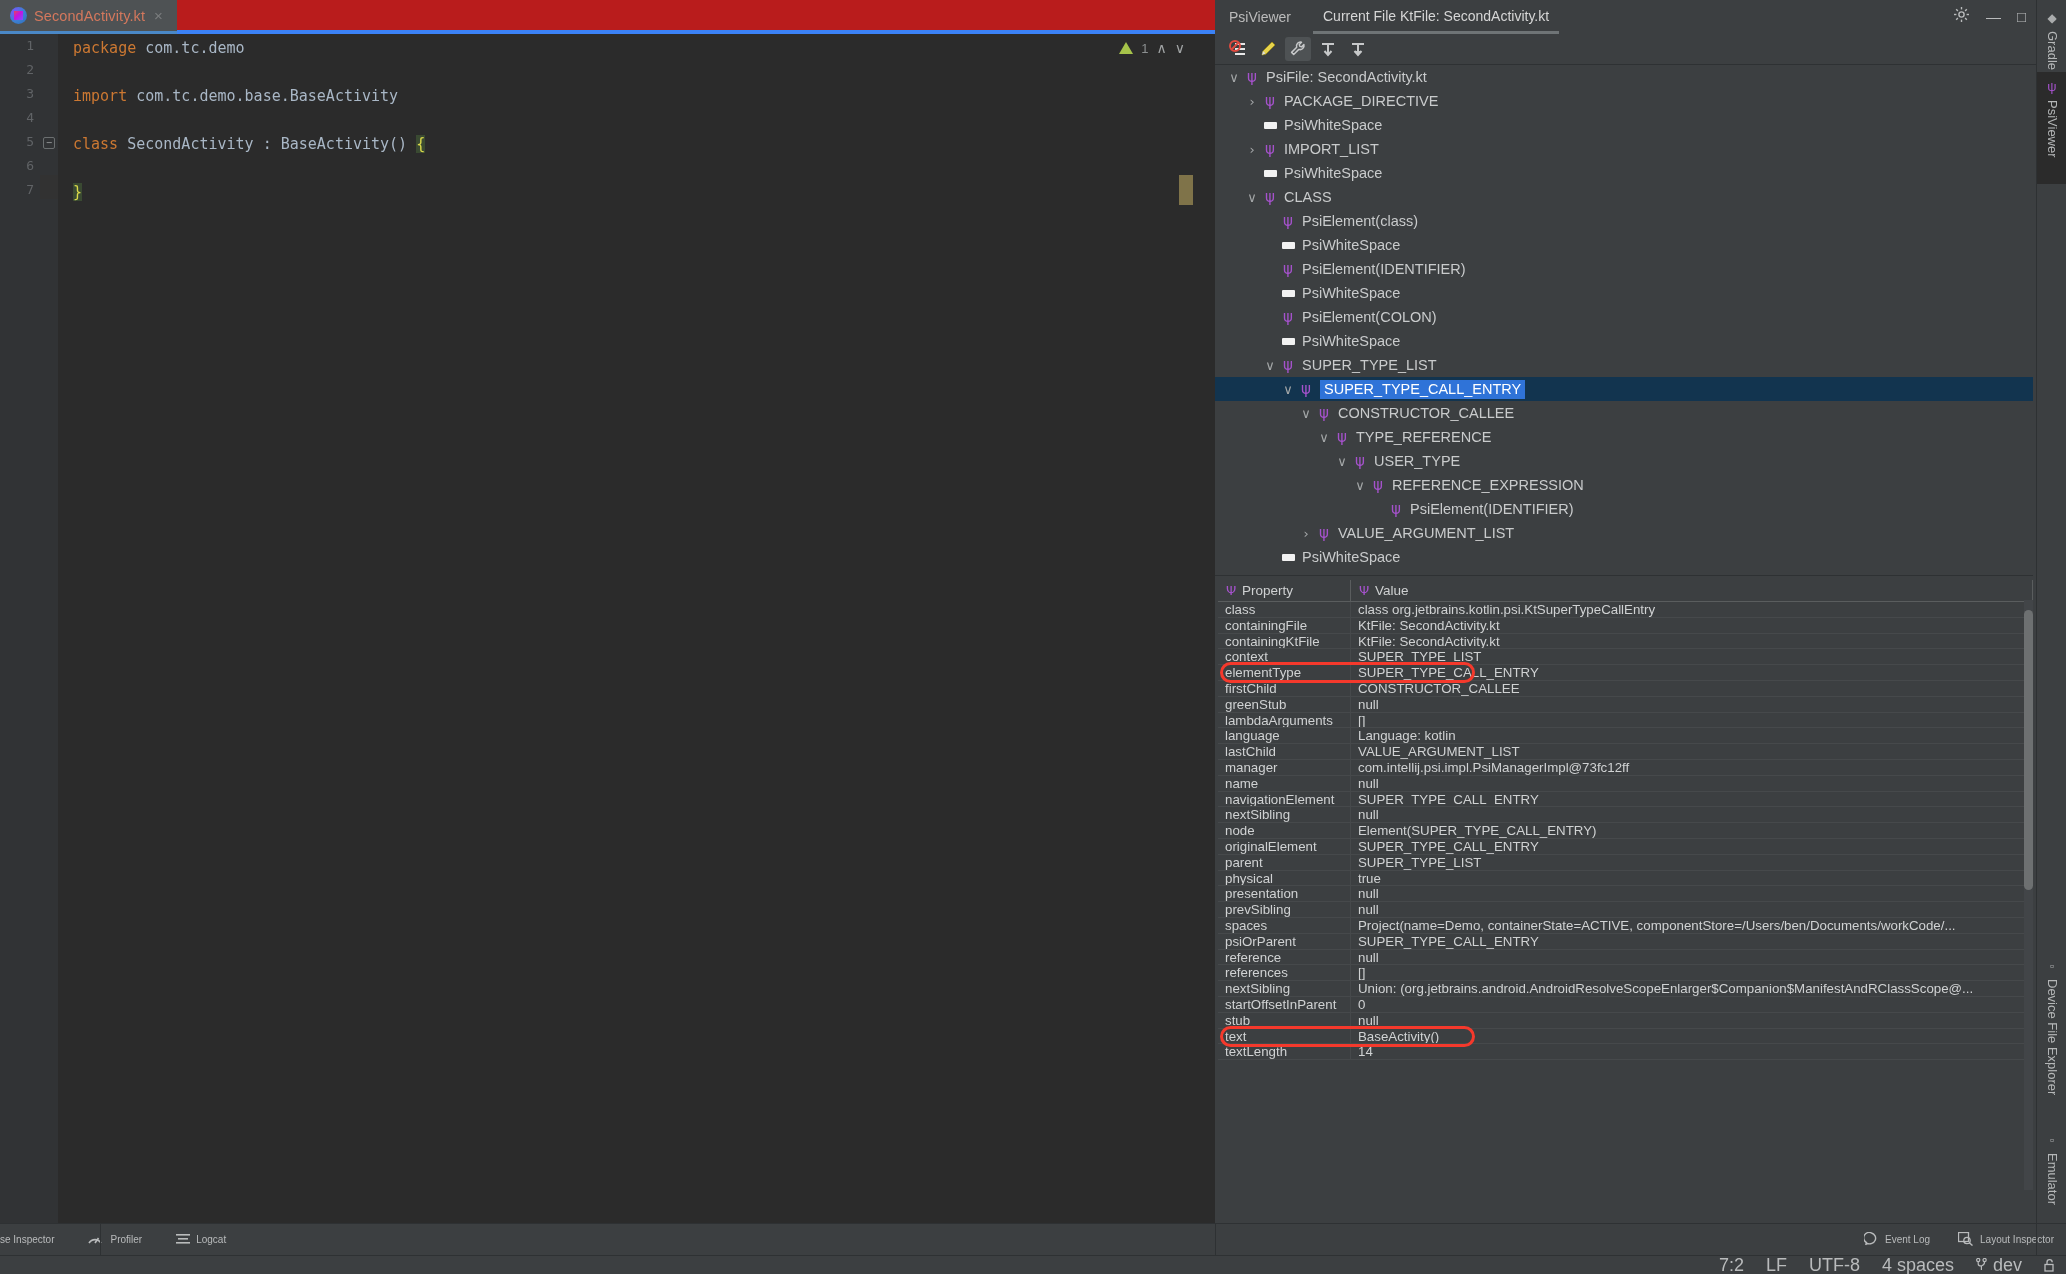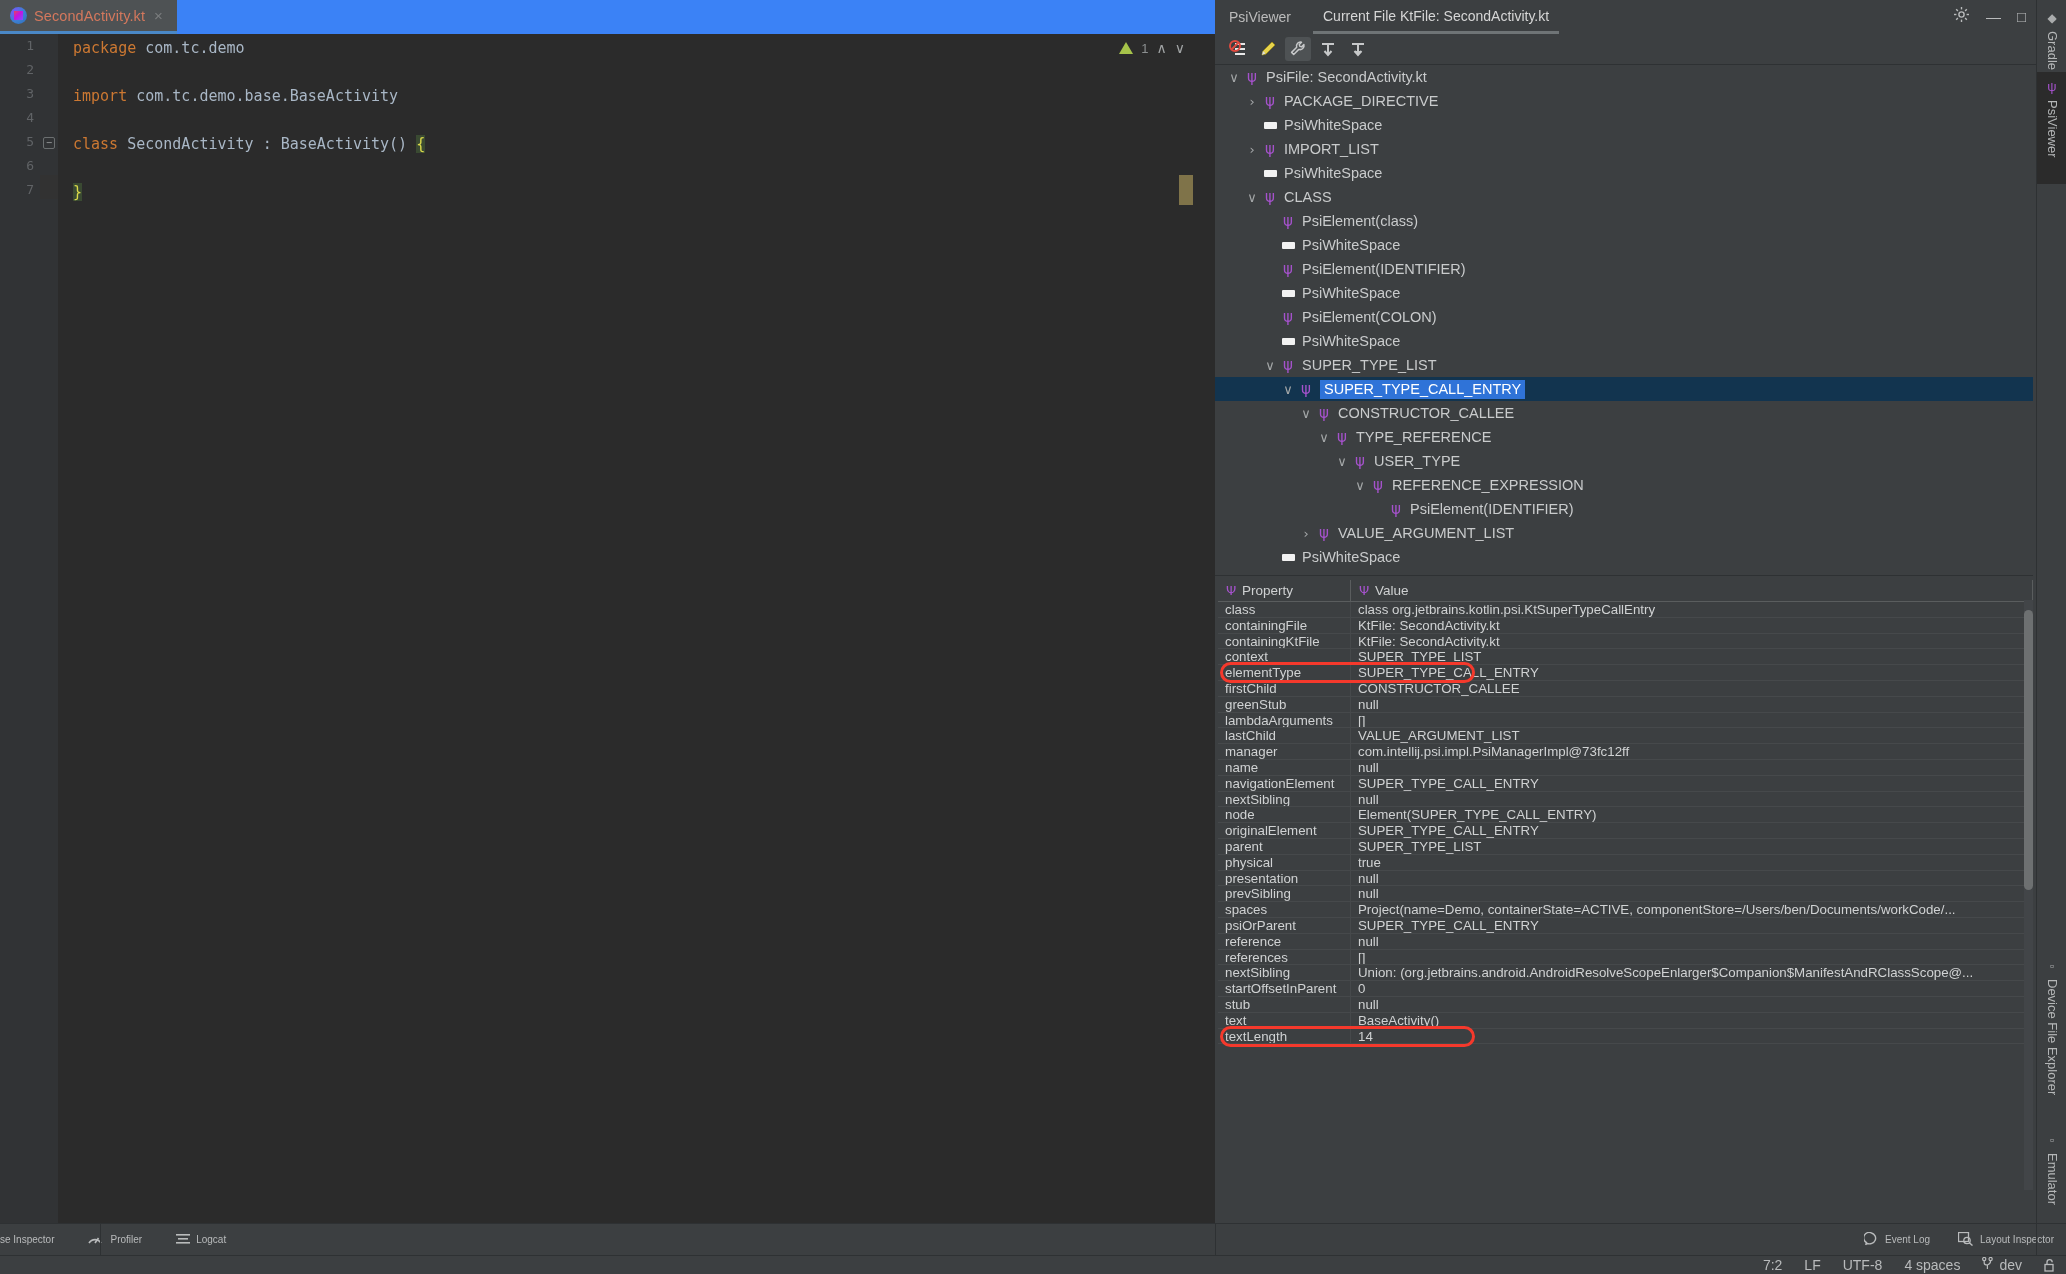"SecondActivity.kt" #tabbar { background: #3b82f6 -> #b91c1c; border-bottom: 2px solid #3b82f6 -> 4px solid #3b82f6 }
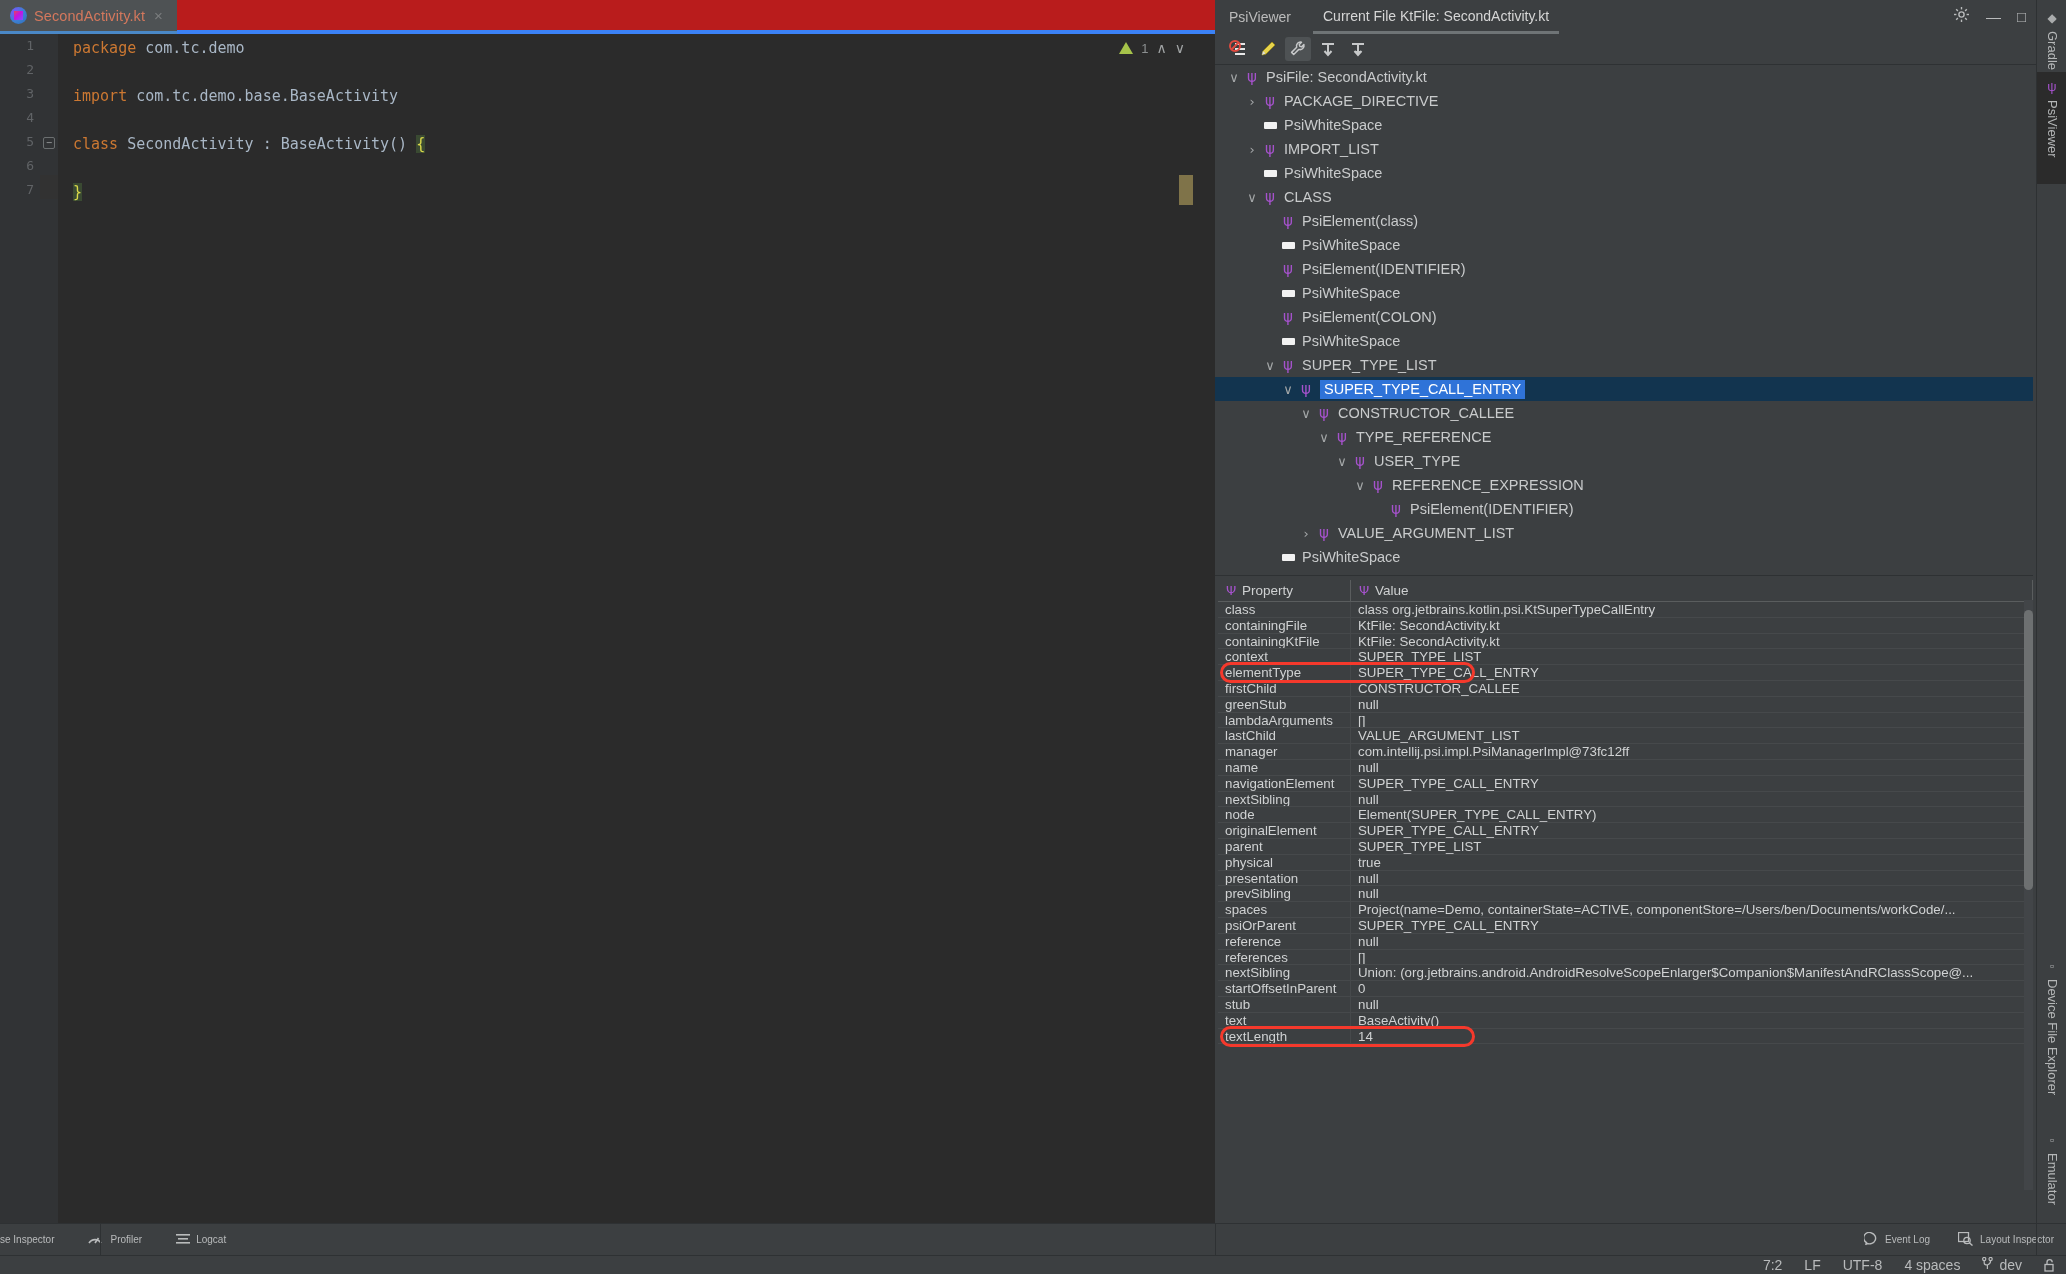"language" div.prop-row { html: none -> <div> <div>language</div> <div>Language: kotlin</div> </div> }
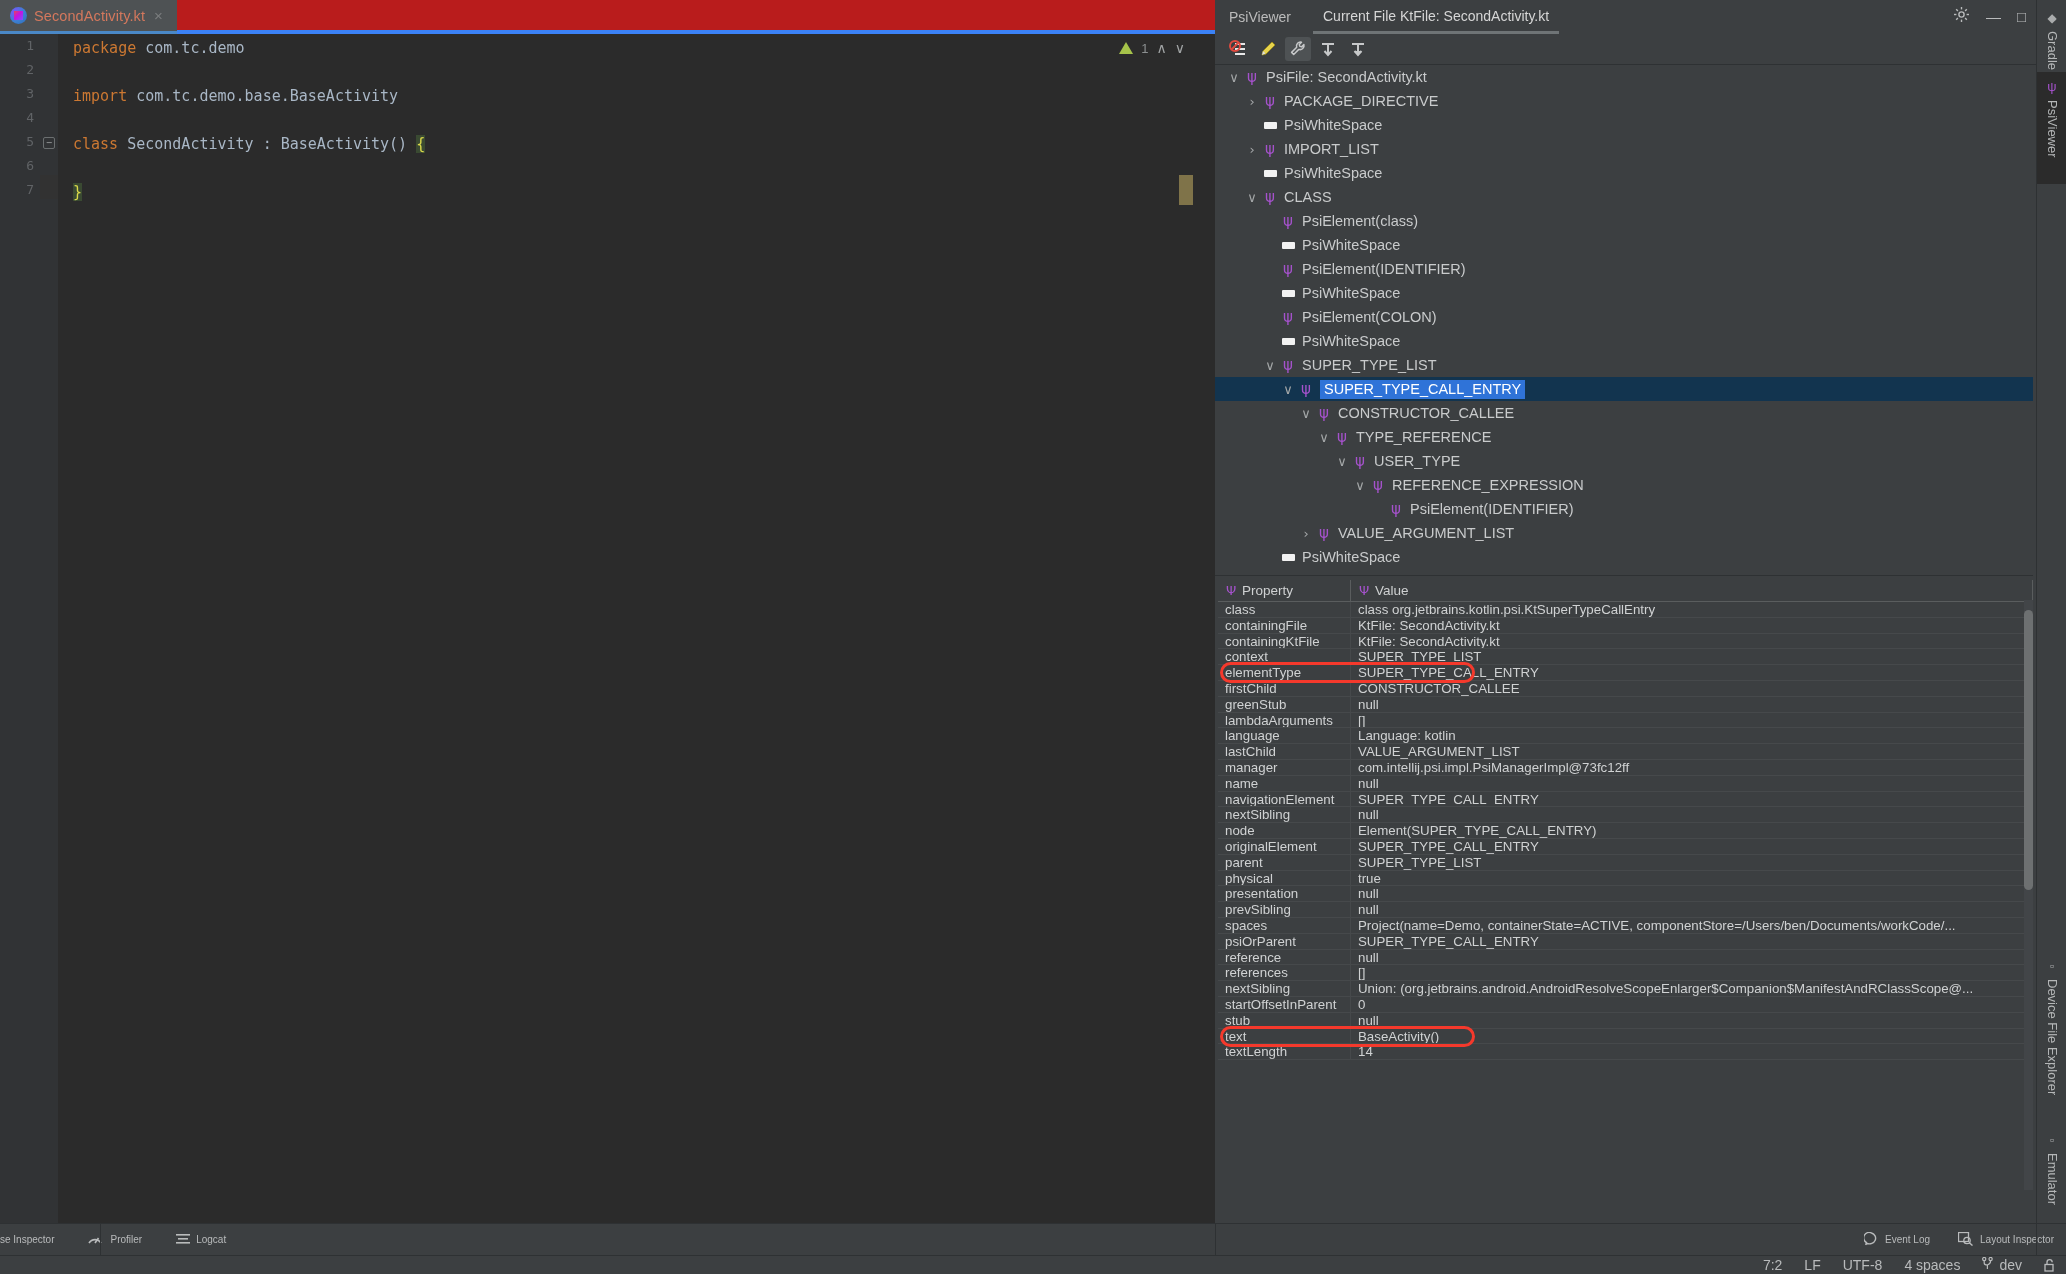"7:2" .sb-item { font-size: 14px -> 18px }
